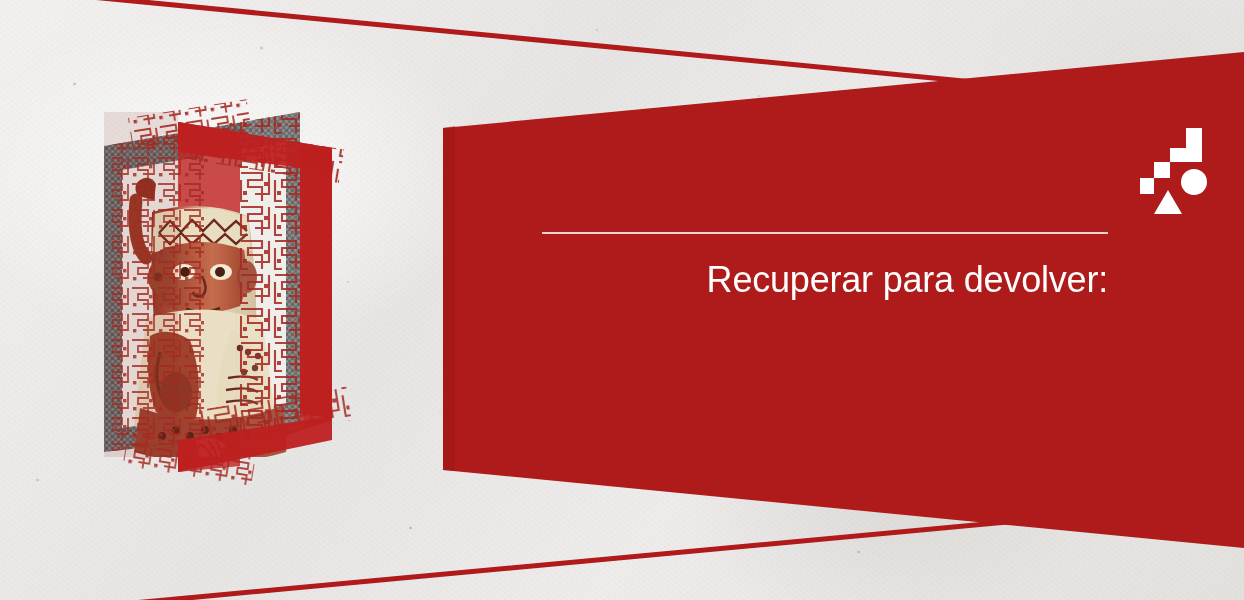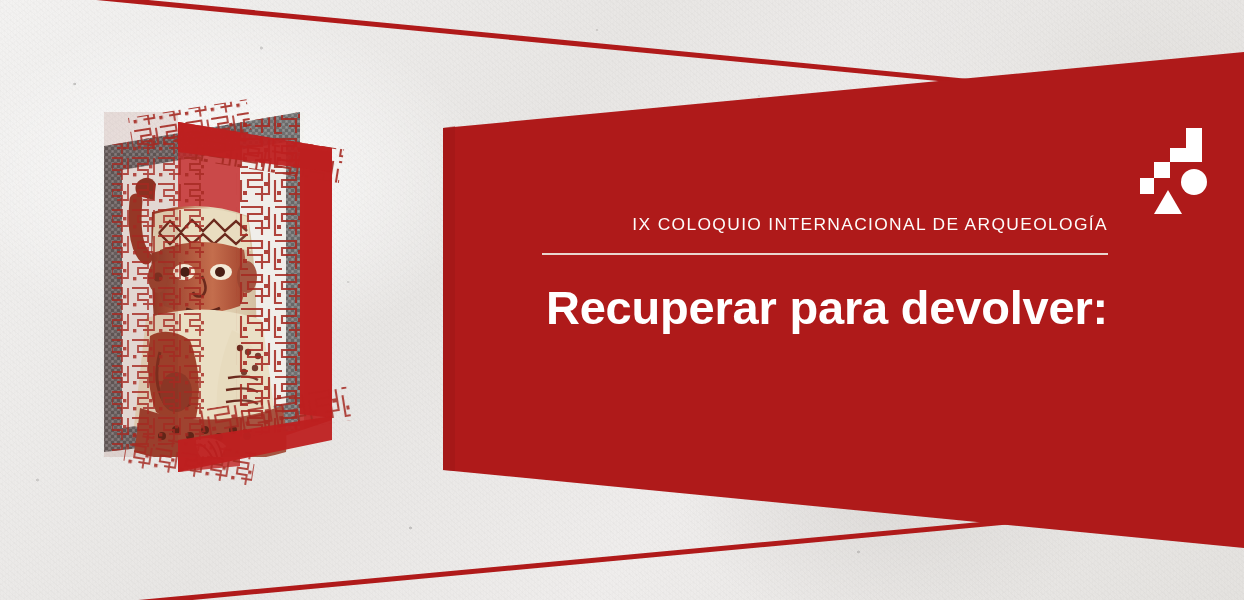"IX COLOQUIO INTERNACIONAL DE ARQUEOLOGÍA" div.eyebrow { html: <div>IX COLOQUIO INTERNACIONAL DE ARQUEOLOGÍA</div> -> none }
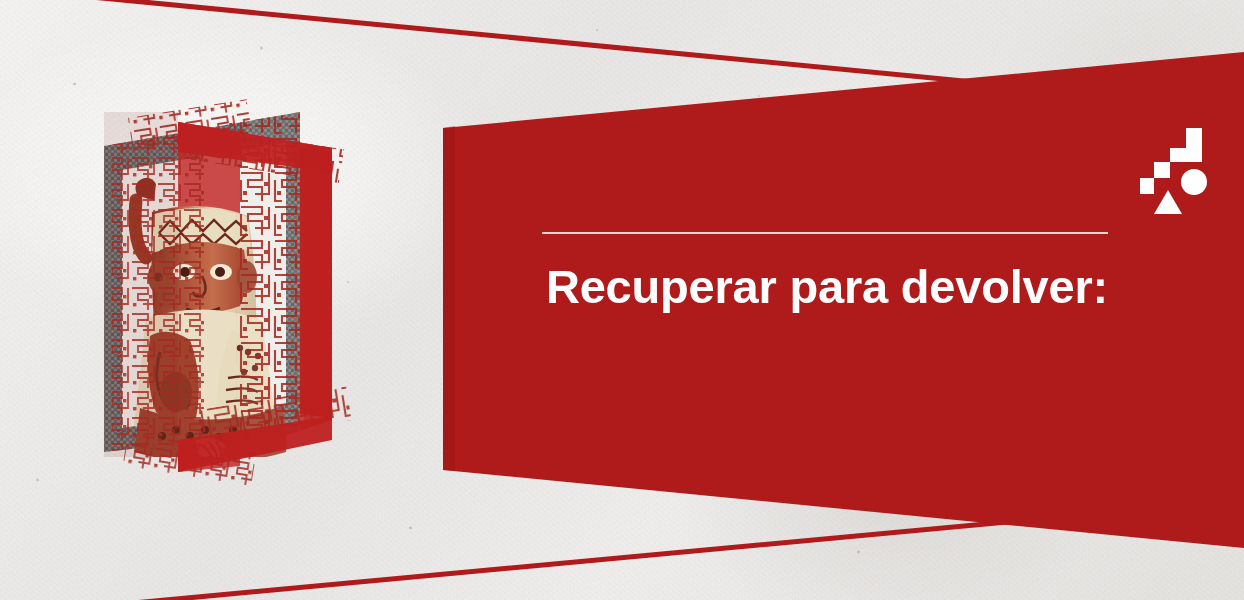"Recuperar para devolver:" .title { font-size: 47px -> 36px; font-weight: 700 -> 400 }
